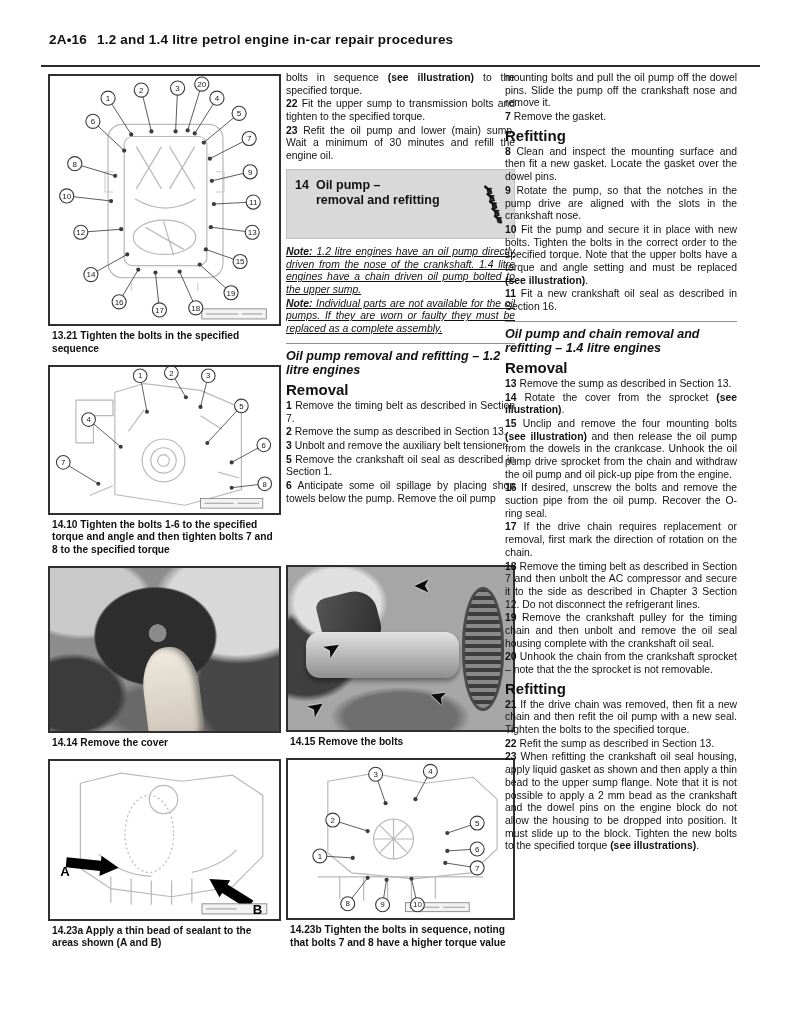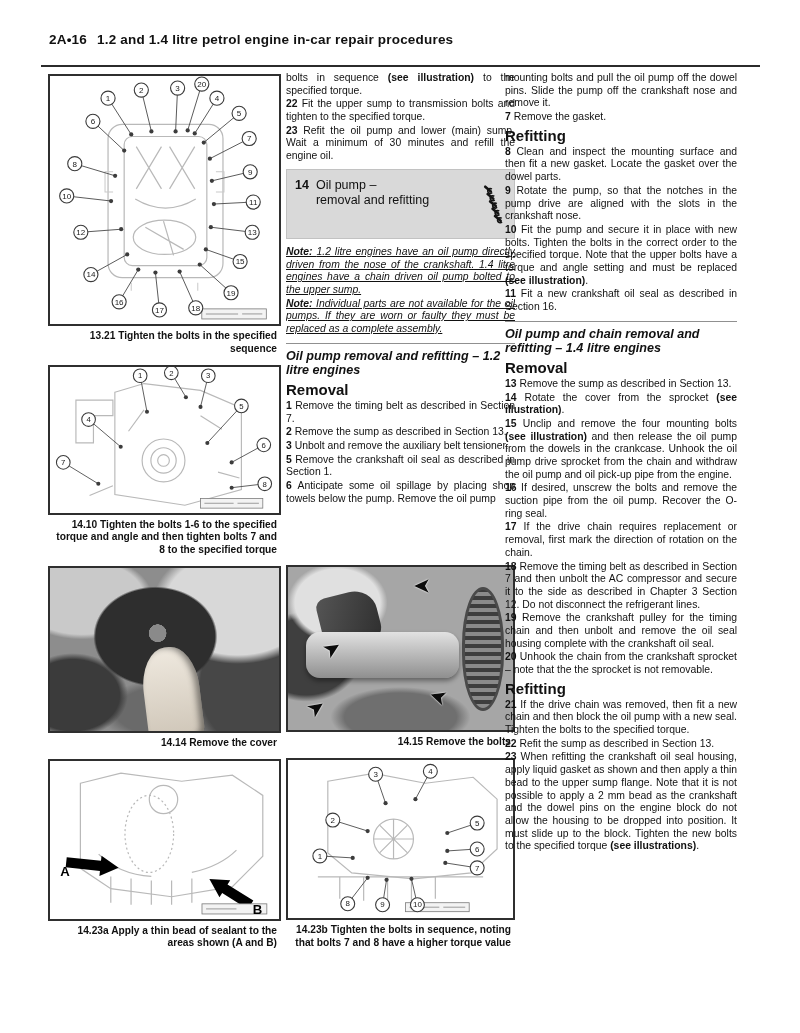"Clean and inspect the mounting" span { text: parts -> pins }
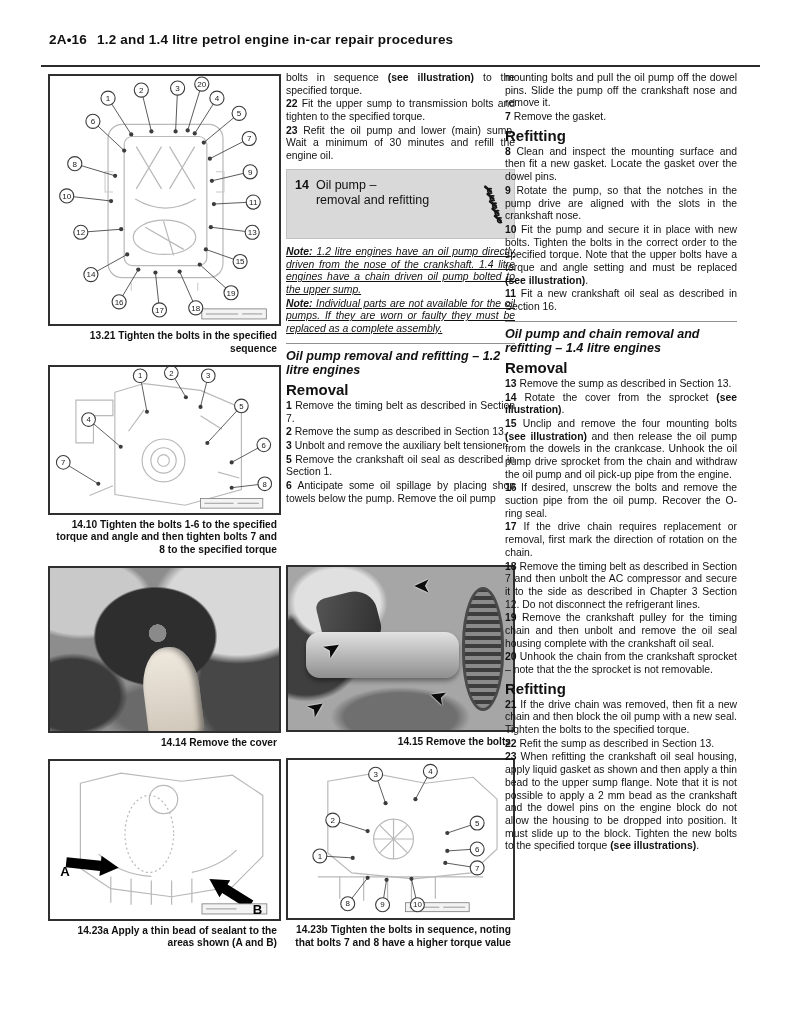"Oil pump –" .sectitle { font-weight: normal -> bold }
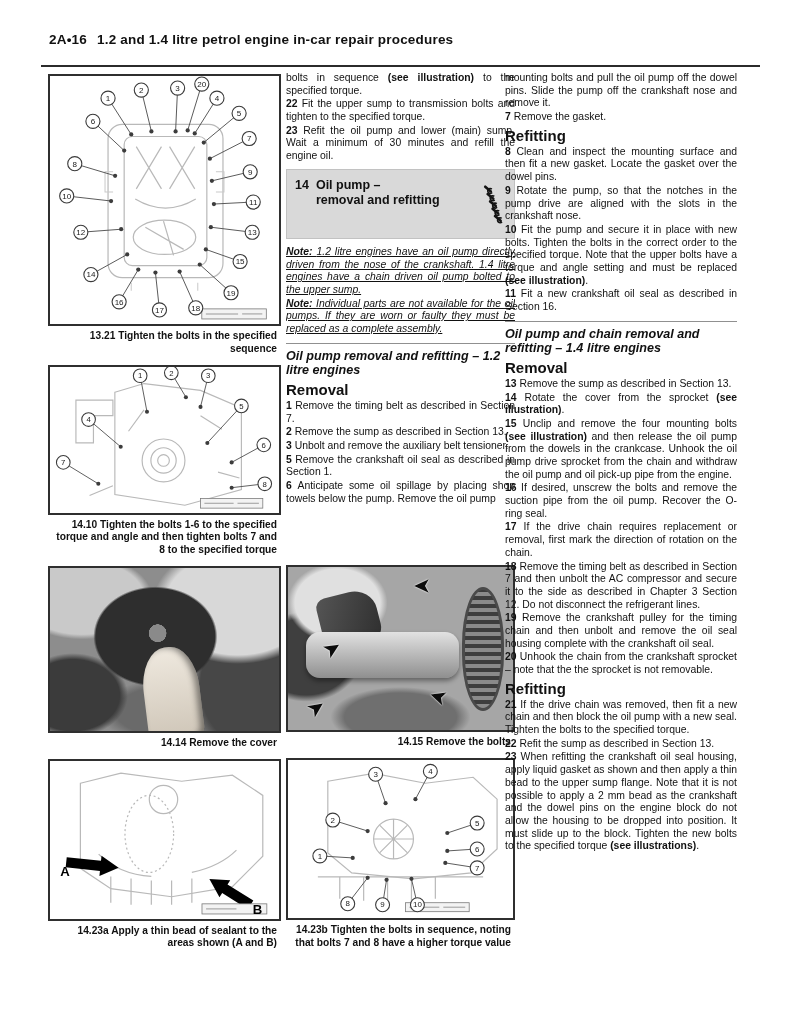"13.21 Tighten the bolts in" .figcap { text-align: right -> left }
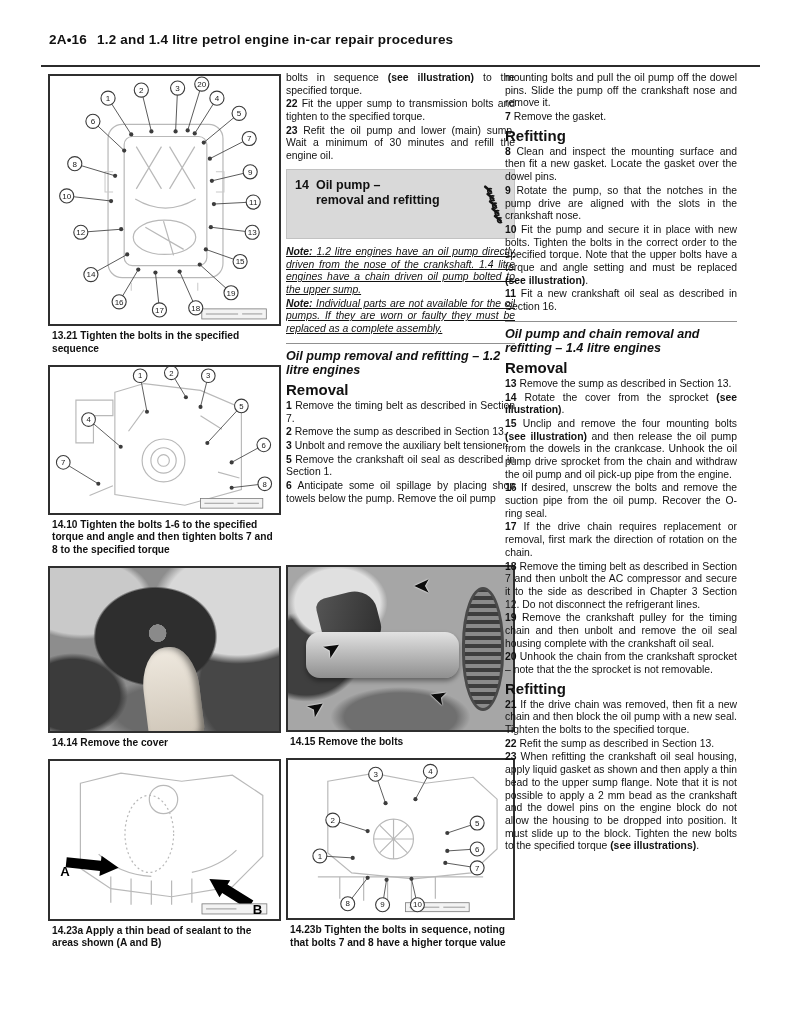"If the drive chain was" span { text: block -> refit }
